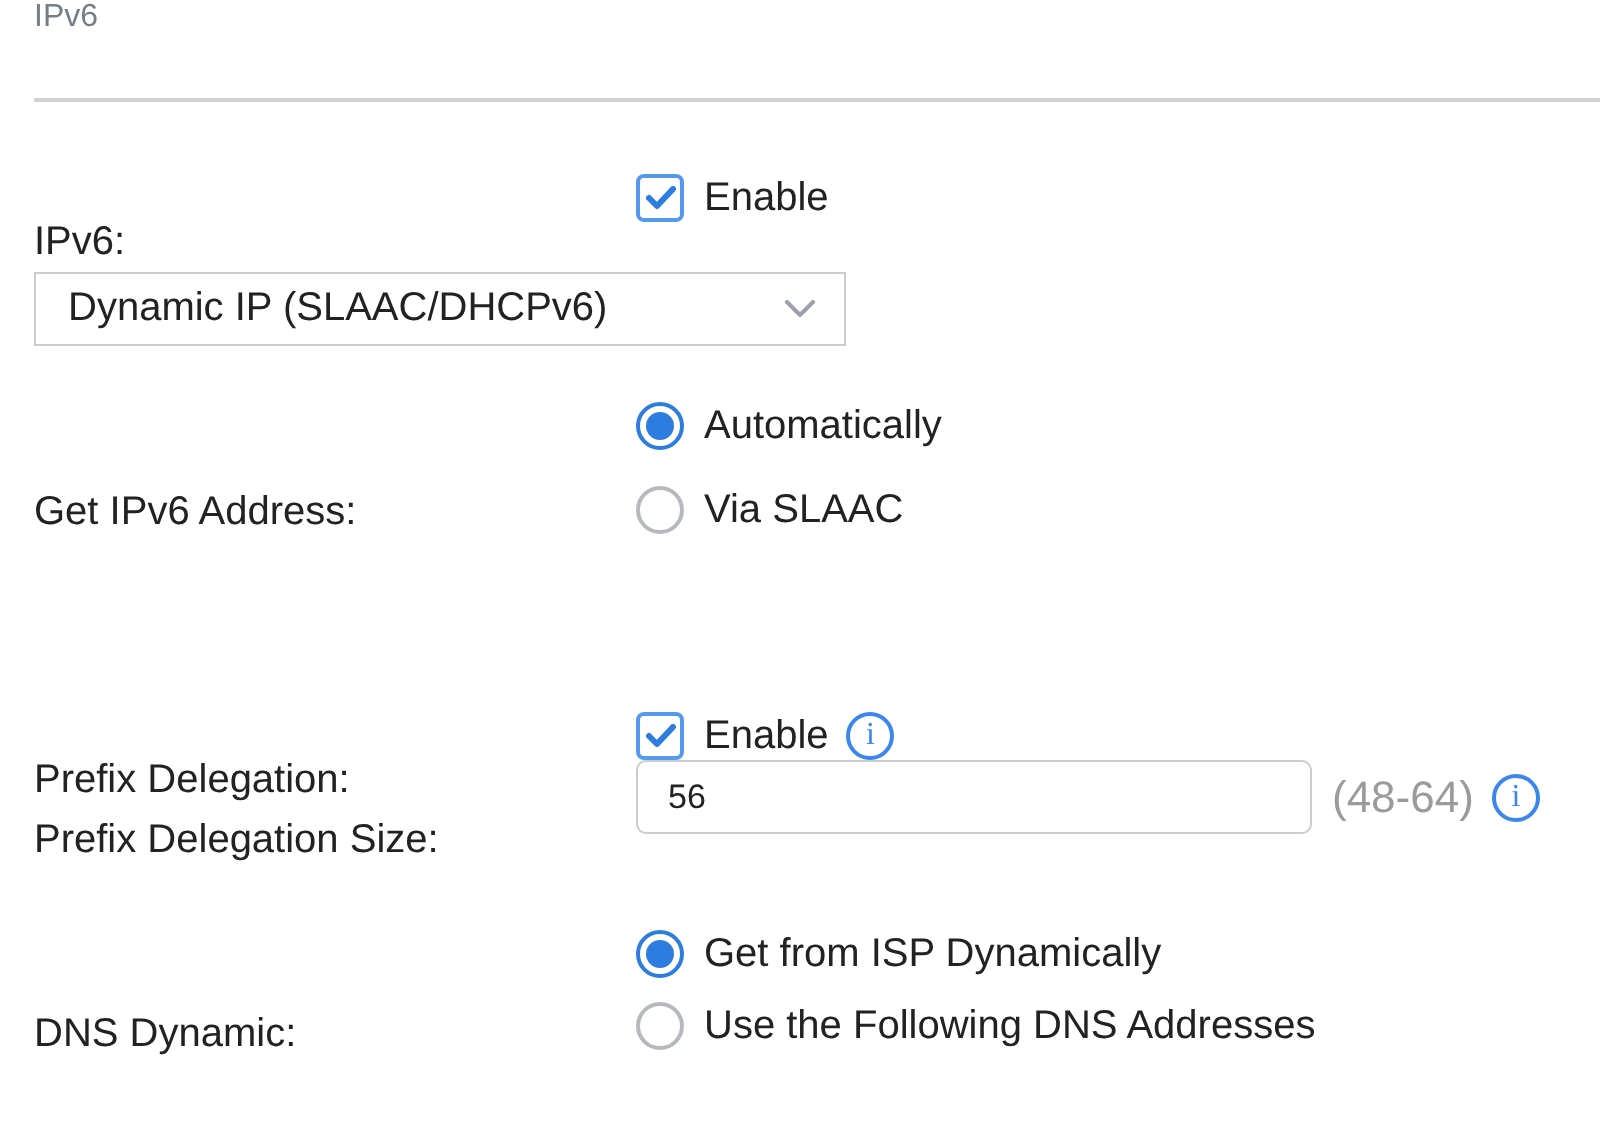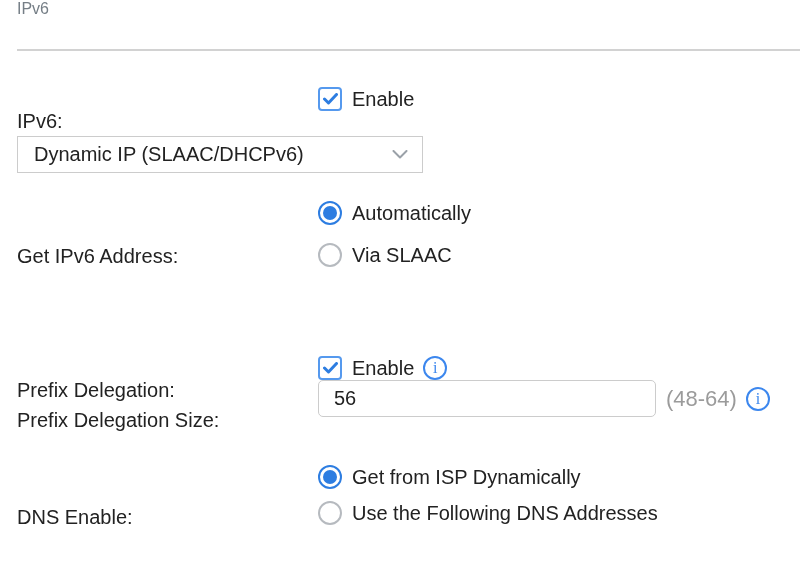"56" .text-input { font-size: 20px -> 17px }
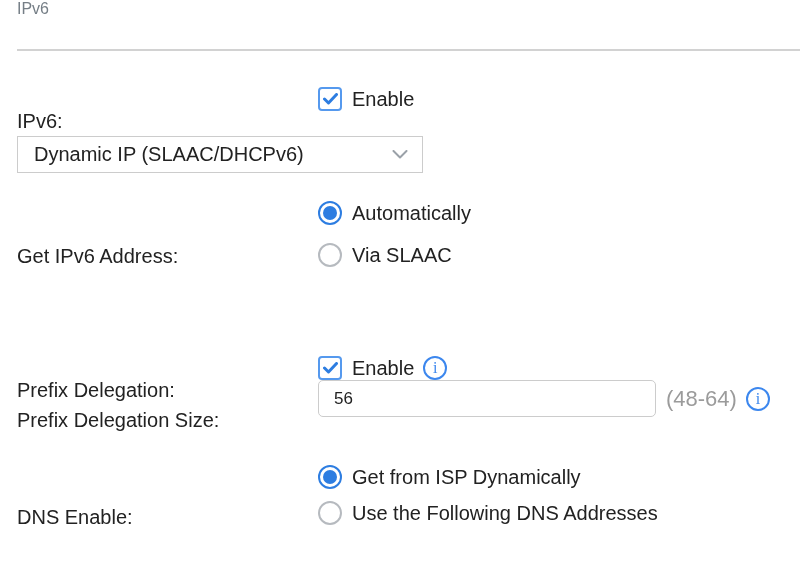"DNS Enable:" div.label { text: Enable -> Dynamic }
